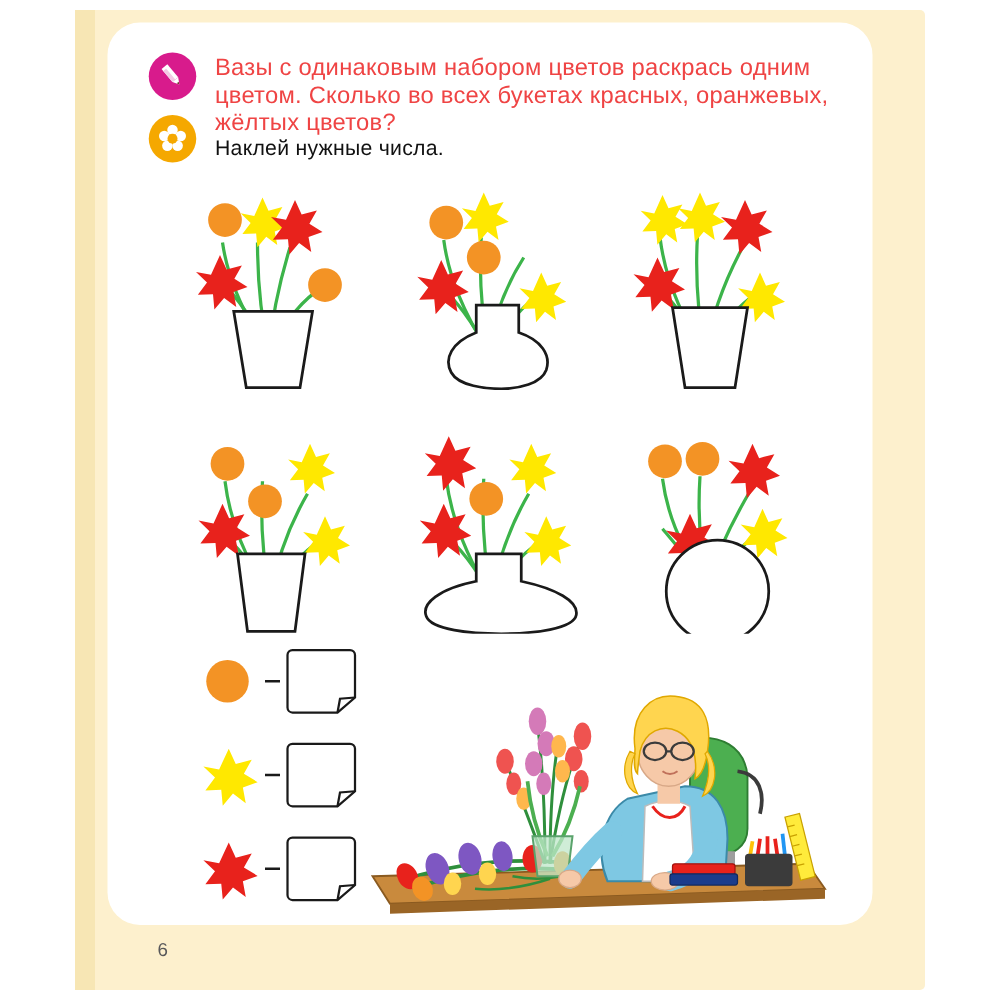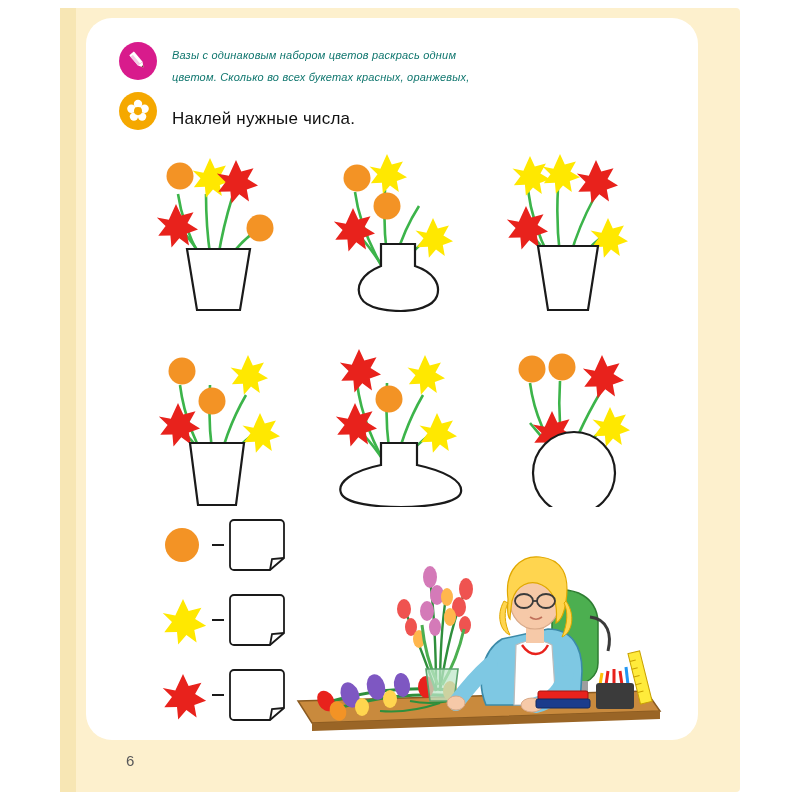"Вазы с одинаковым набором цветов" .instr-text { color: #0f766e -> #ef4444; font-size: 11px -> 19px; font-style: italic -> none }
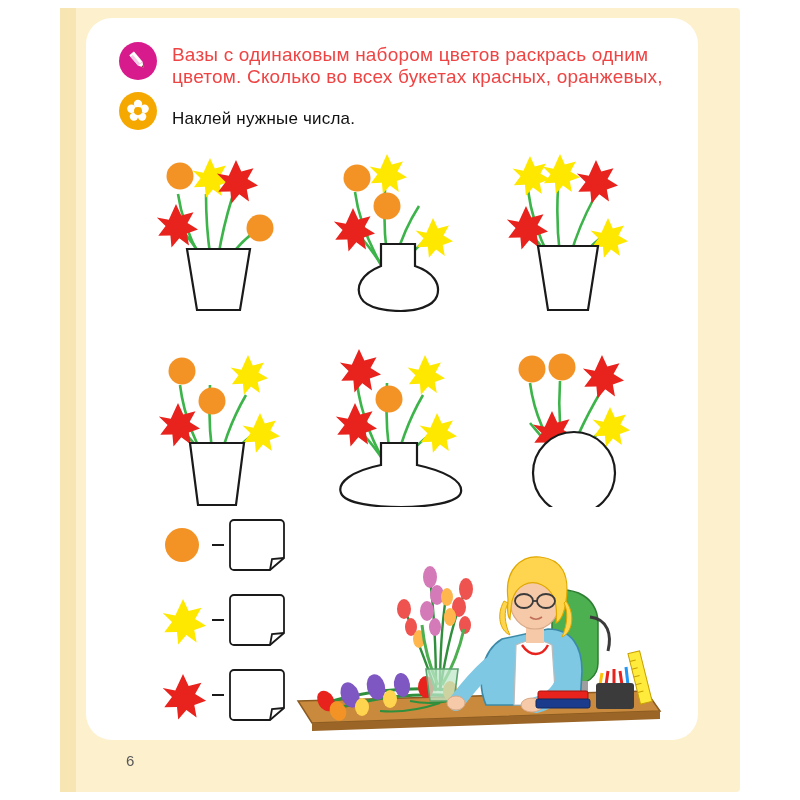"жёлтых цветов?" span.line { html: none -> <span>жёлтых цветов?</span> }
